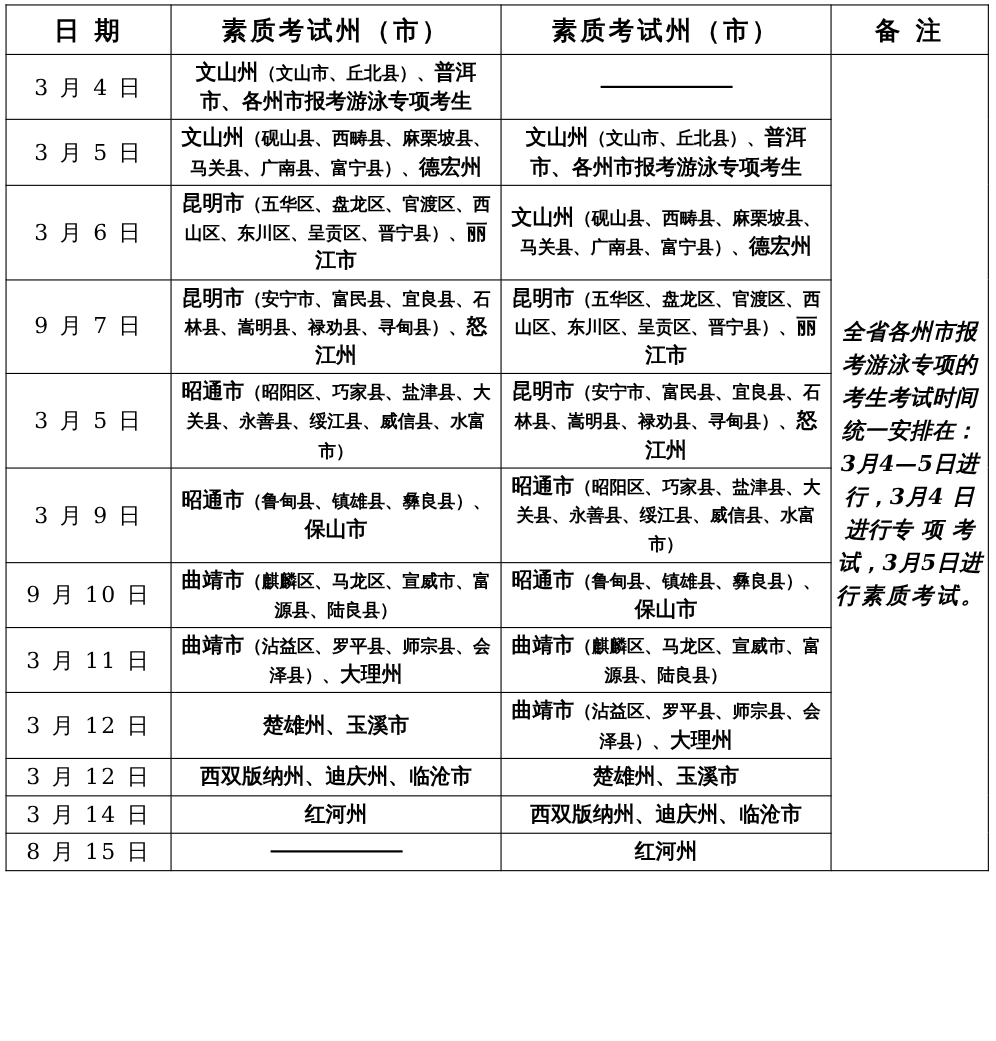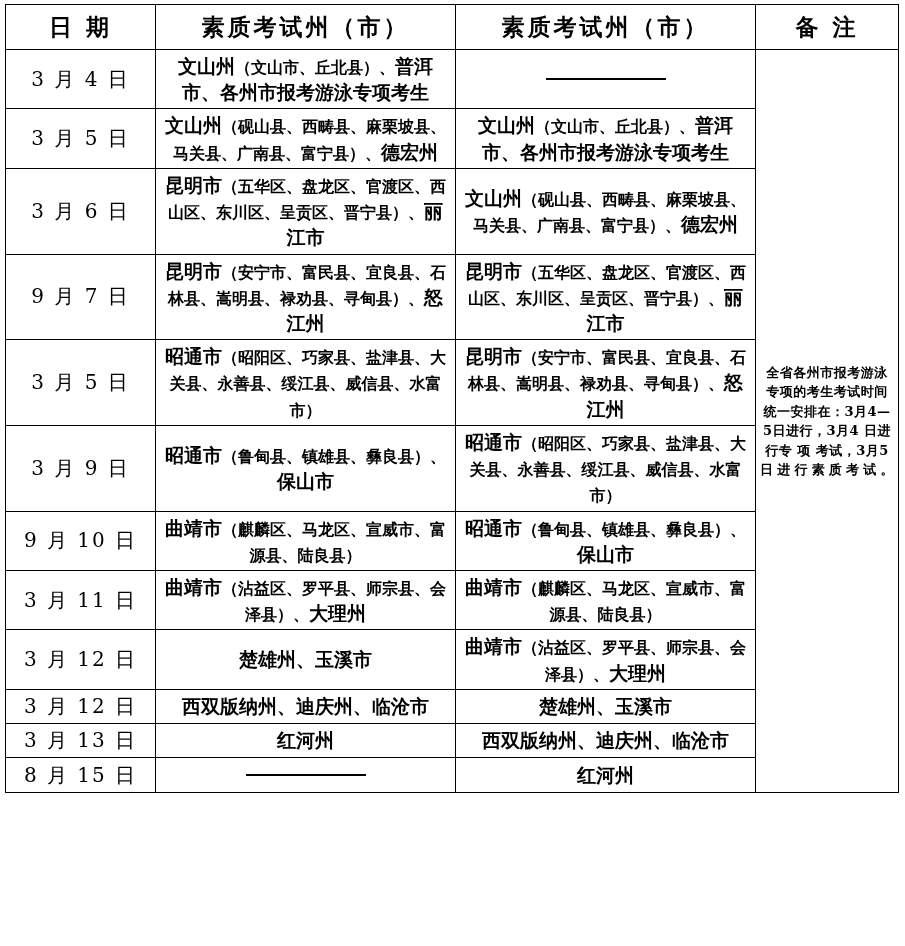"全省各州市报考游泳专项的考生考试时间统一安排在：3月4—5日进行，3月4" .remark-cell { font-size: 13px -> 20px; font-style: none -> italic }
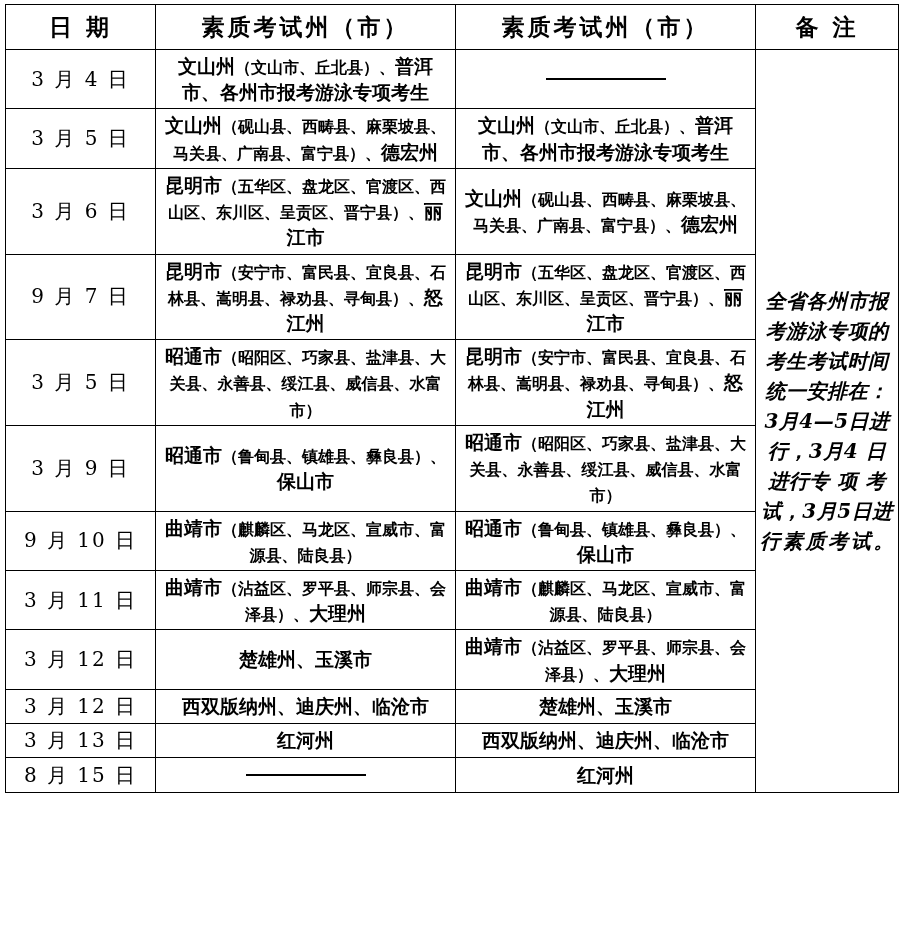"3 月 13 日" td.date-cell { text: 13 -> 14 }
